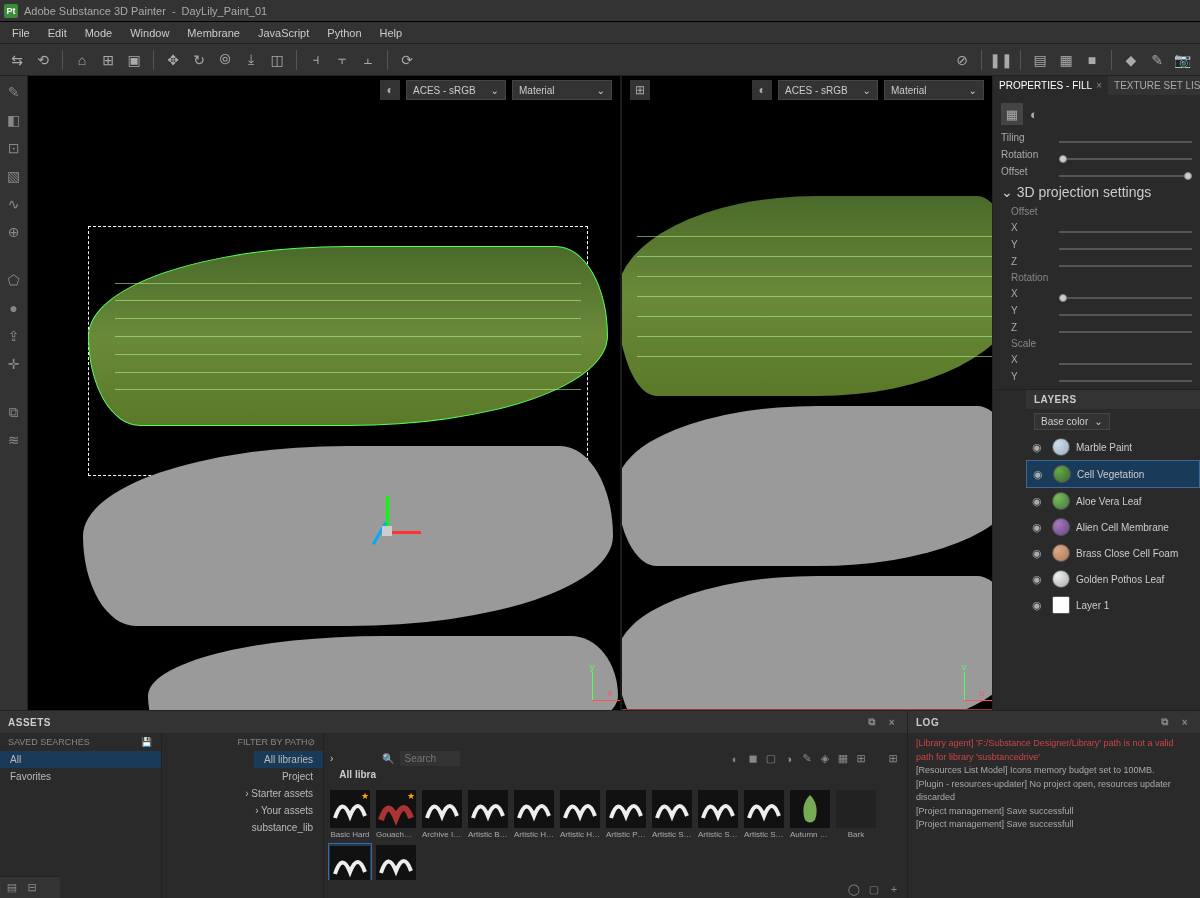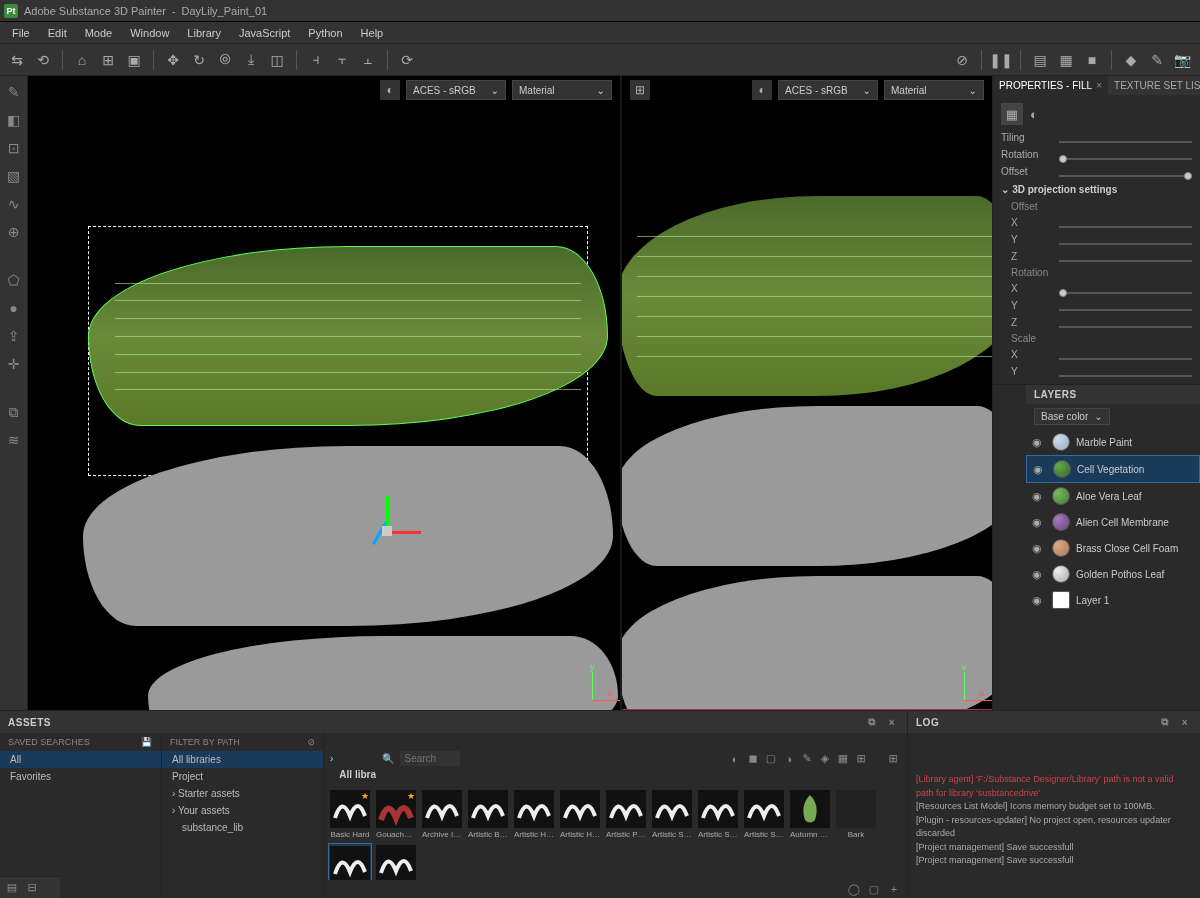"Library" span { text: Library -> Membrane }
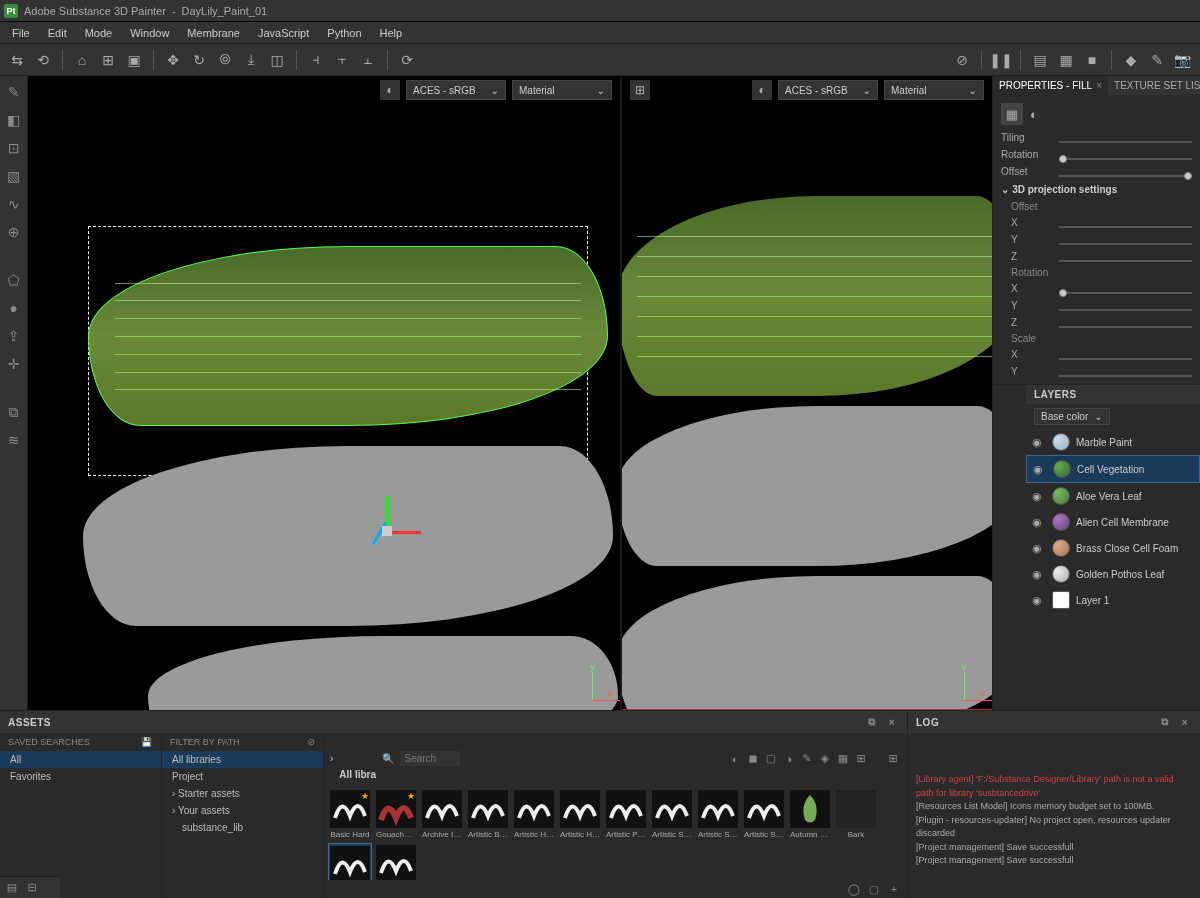"3D projection settings" .collapse-hdr { font-size: 10px -> 14px; font-weight: bold -> normal }
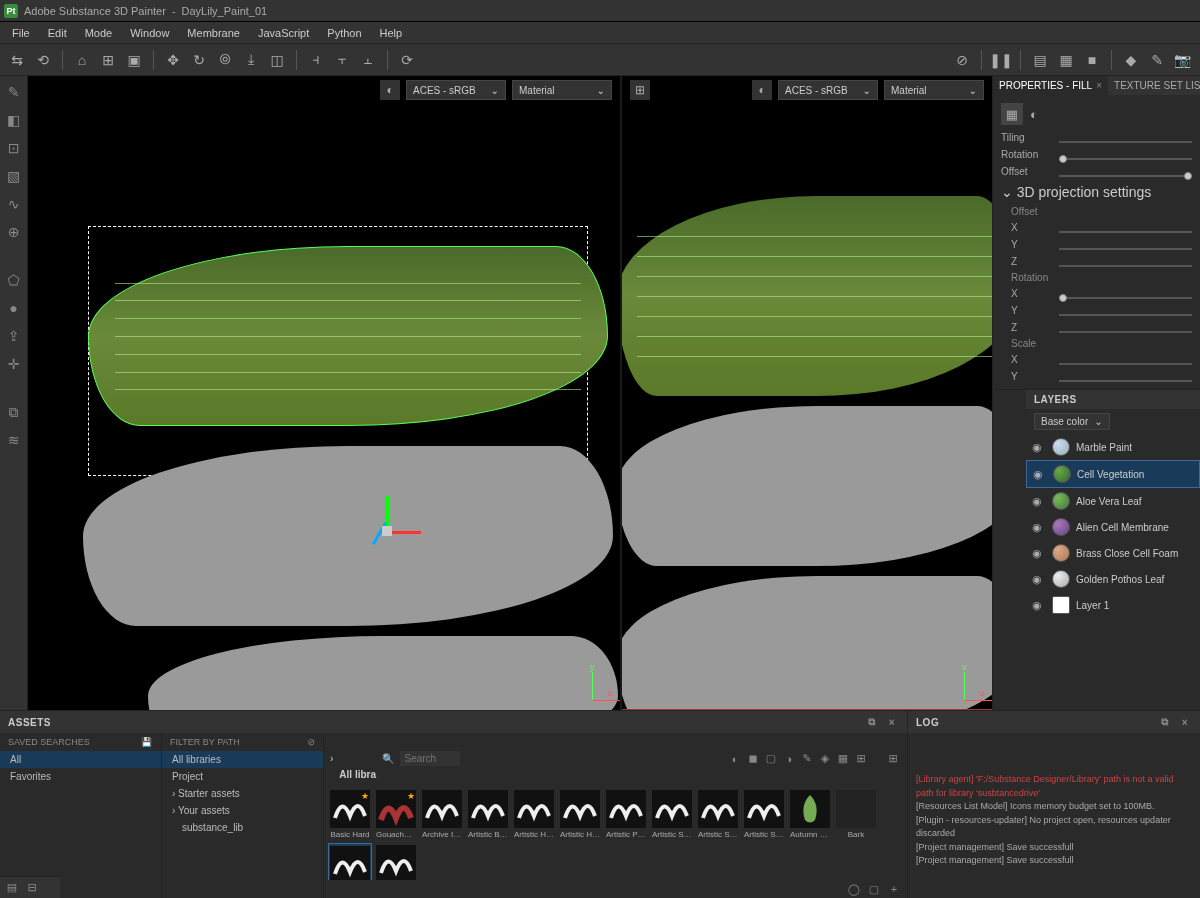"FILTER BY PATH" .filter-col { align-items: none -> flex-end }
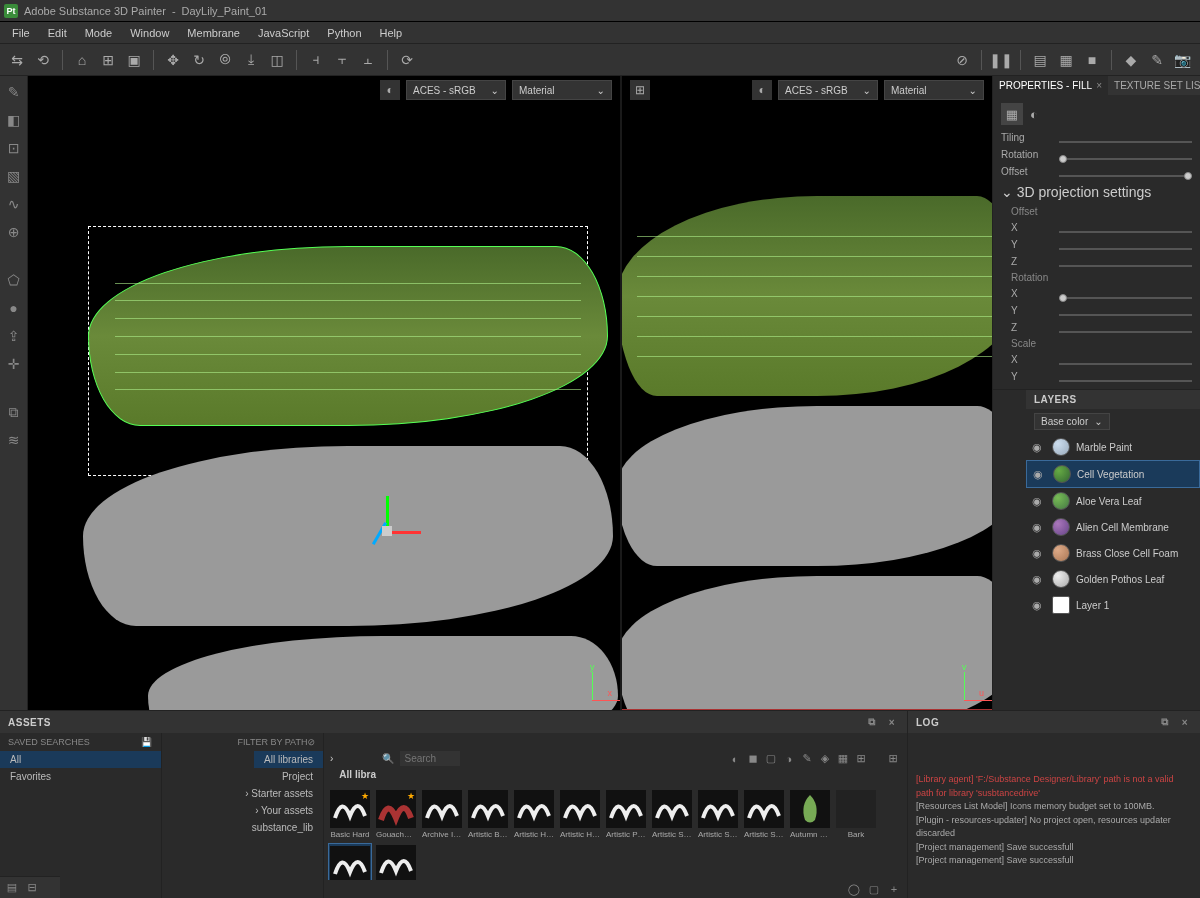"[Library agent] 'F:/Substance" .log-body .err { margin-top: 36px -> none }
